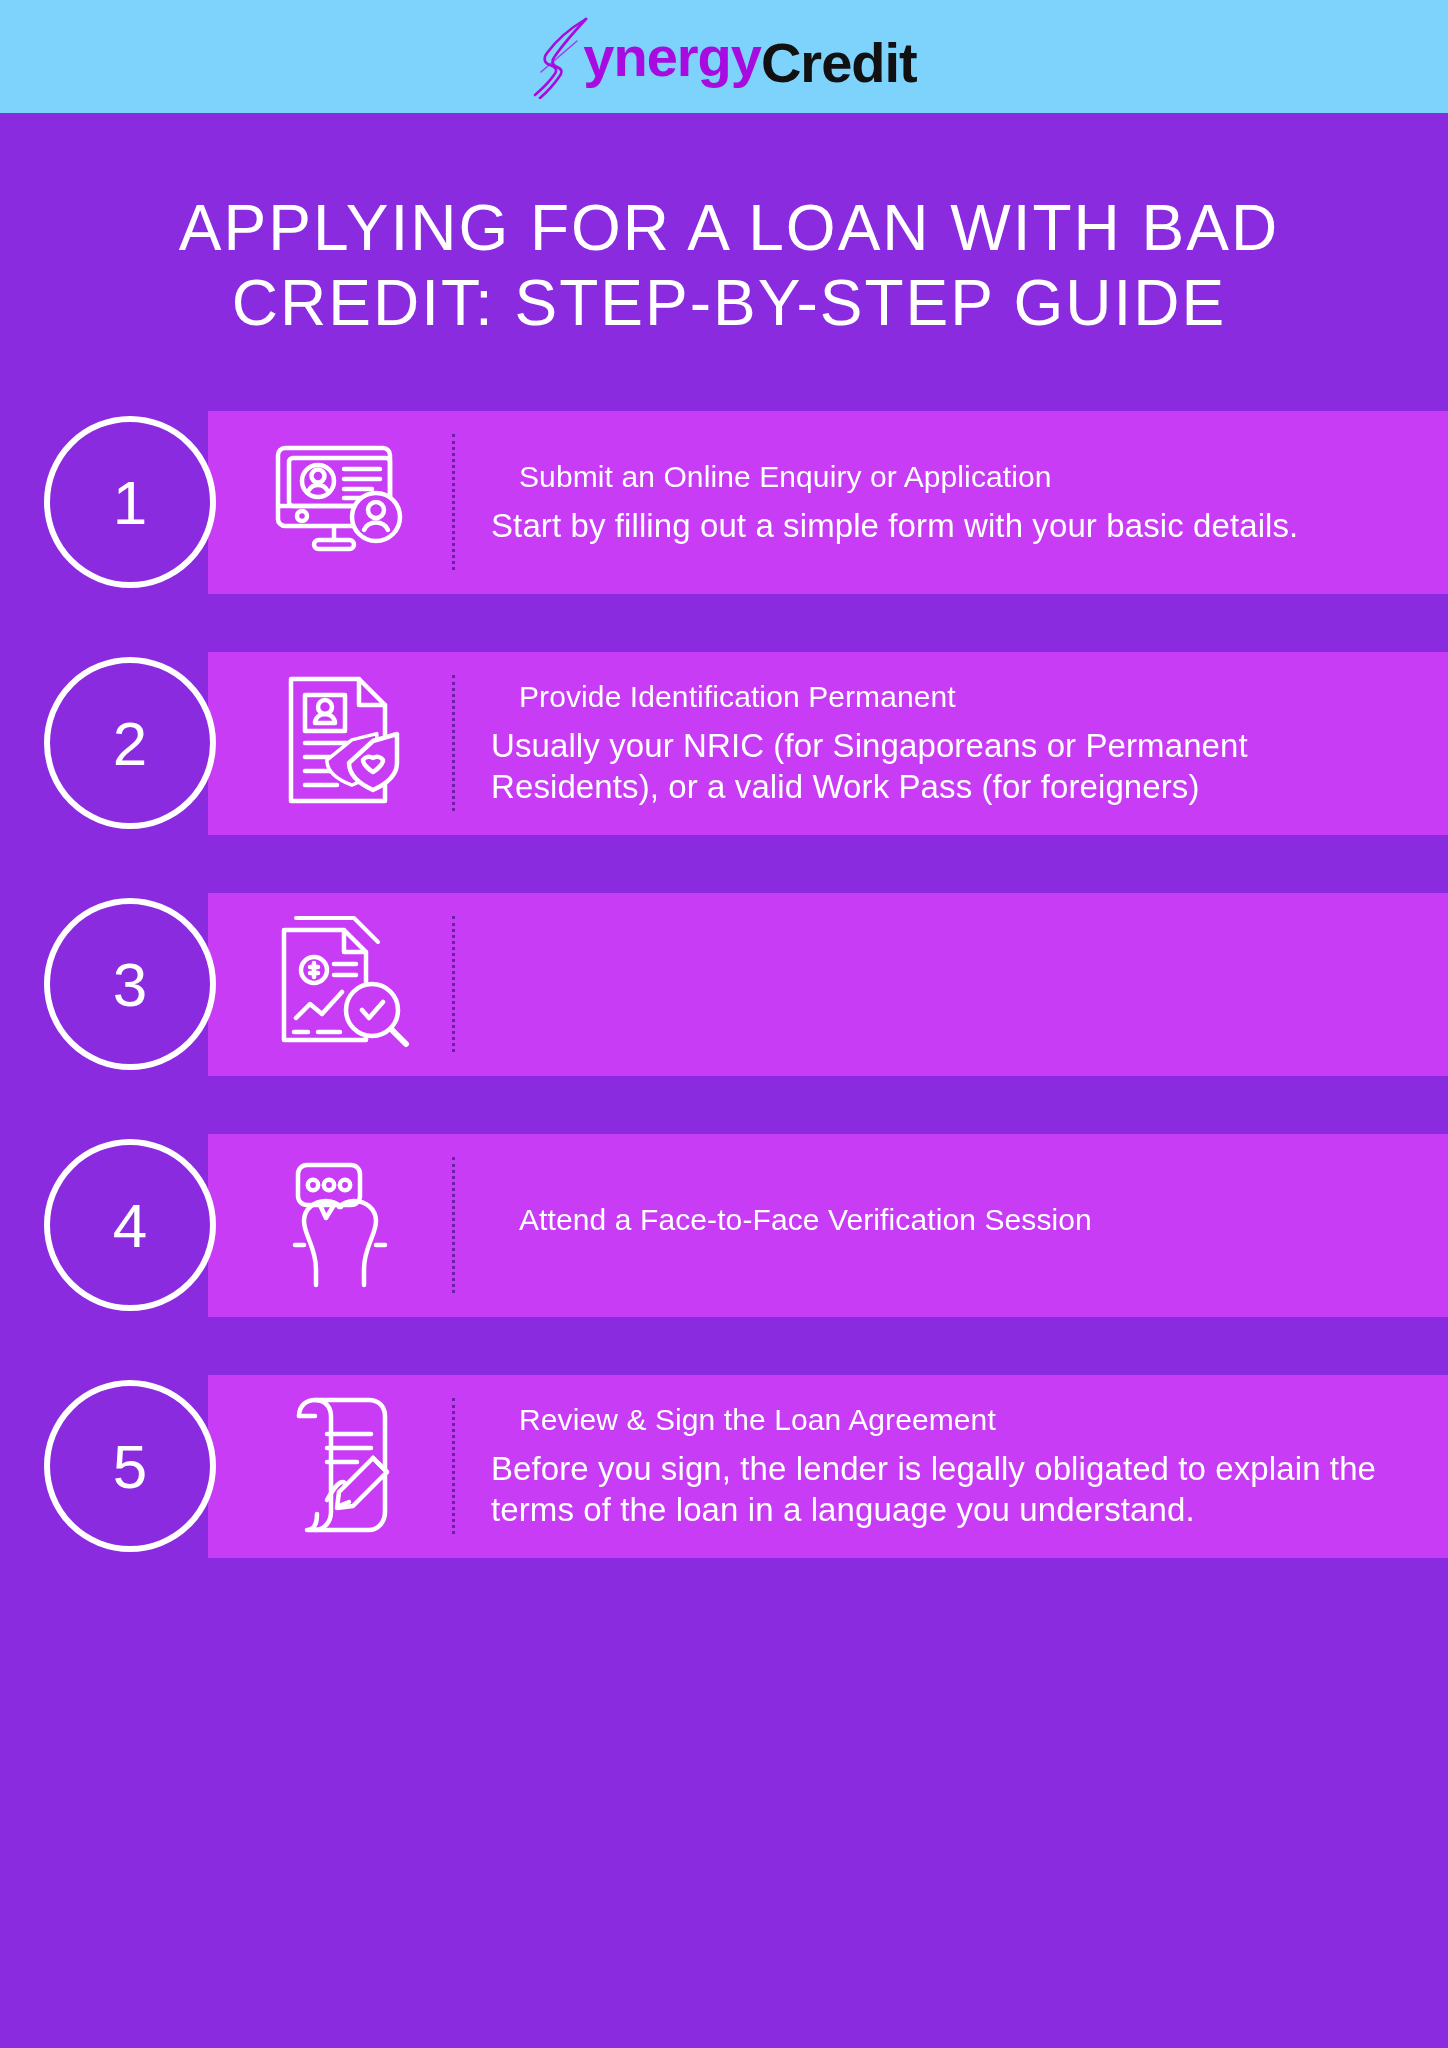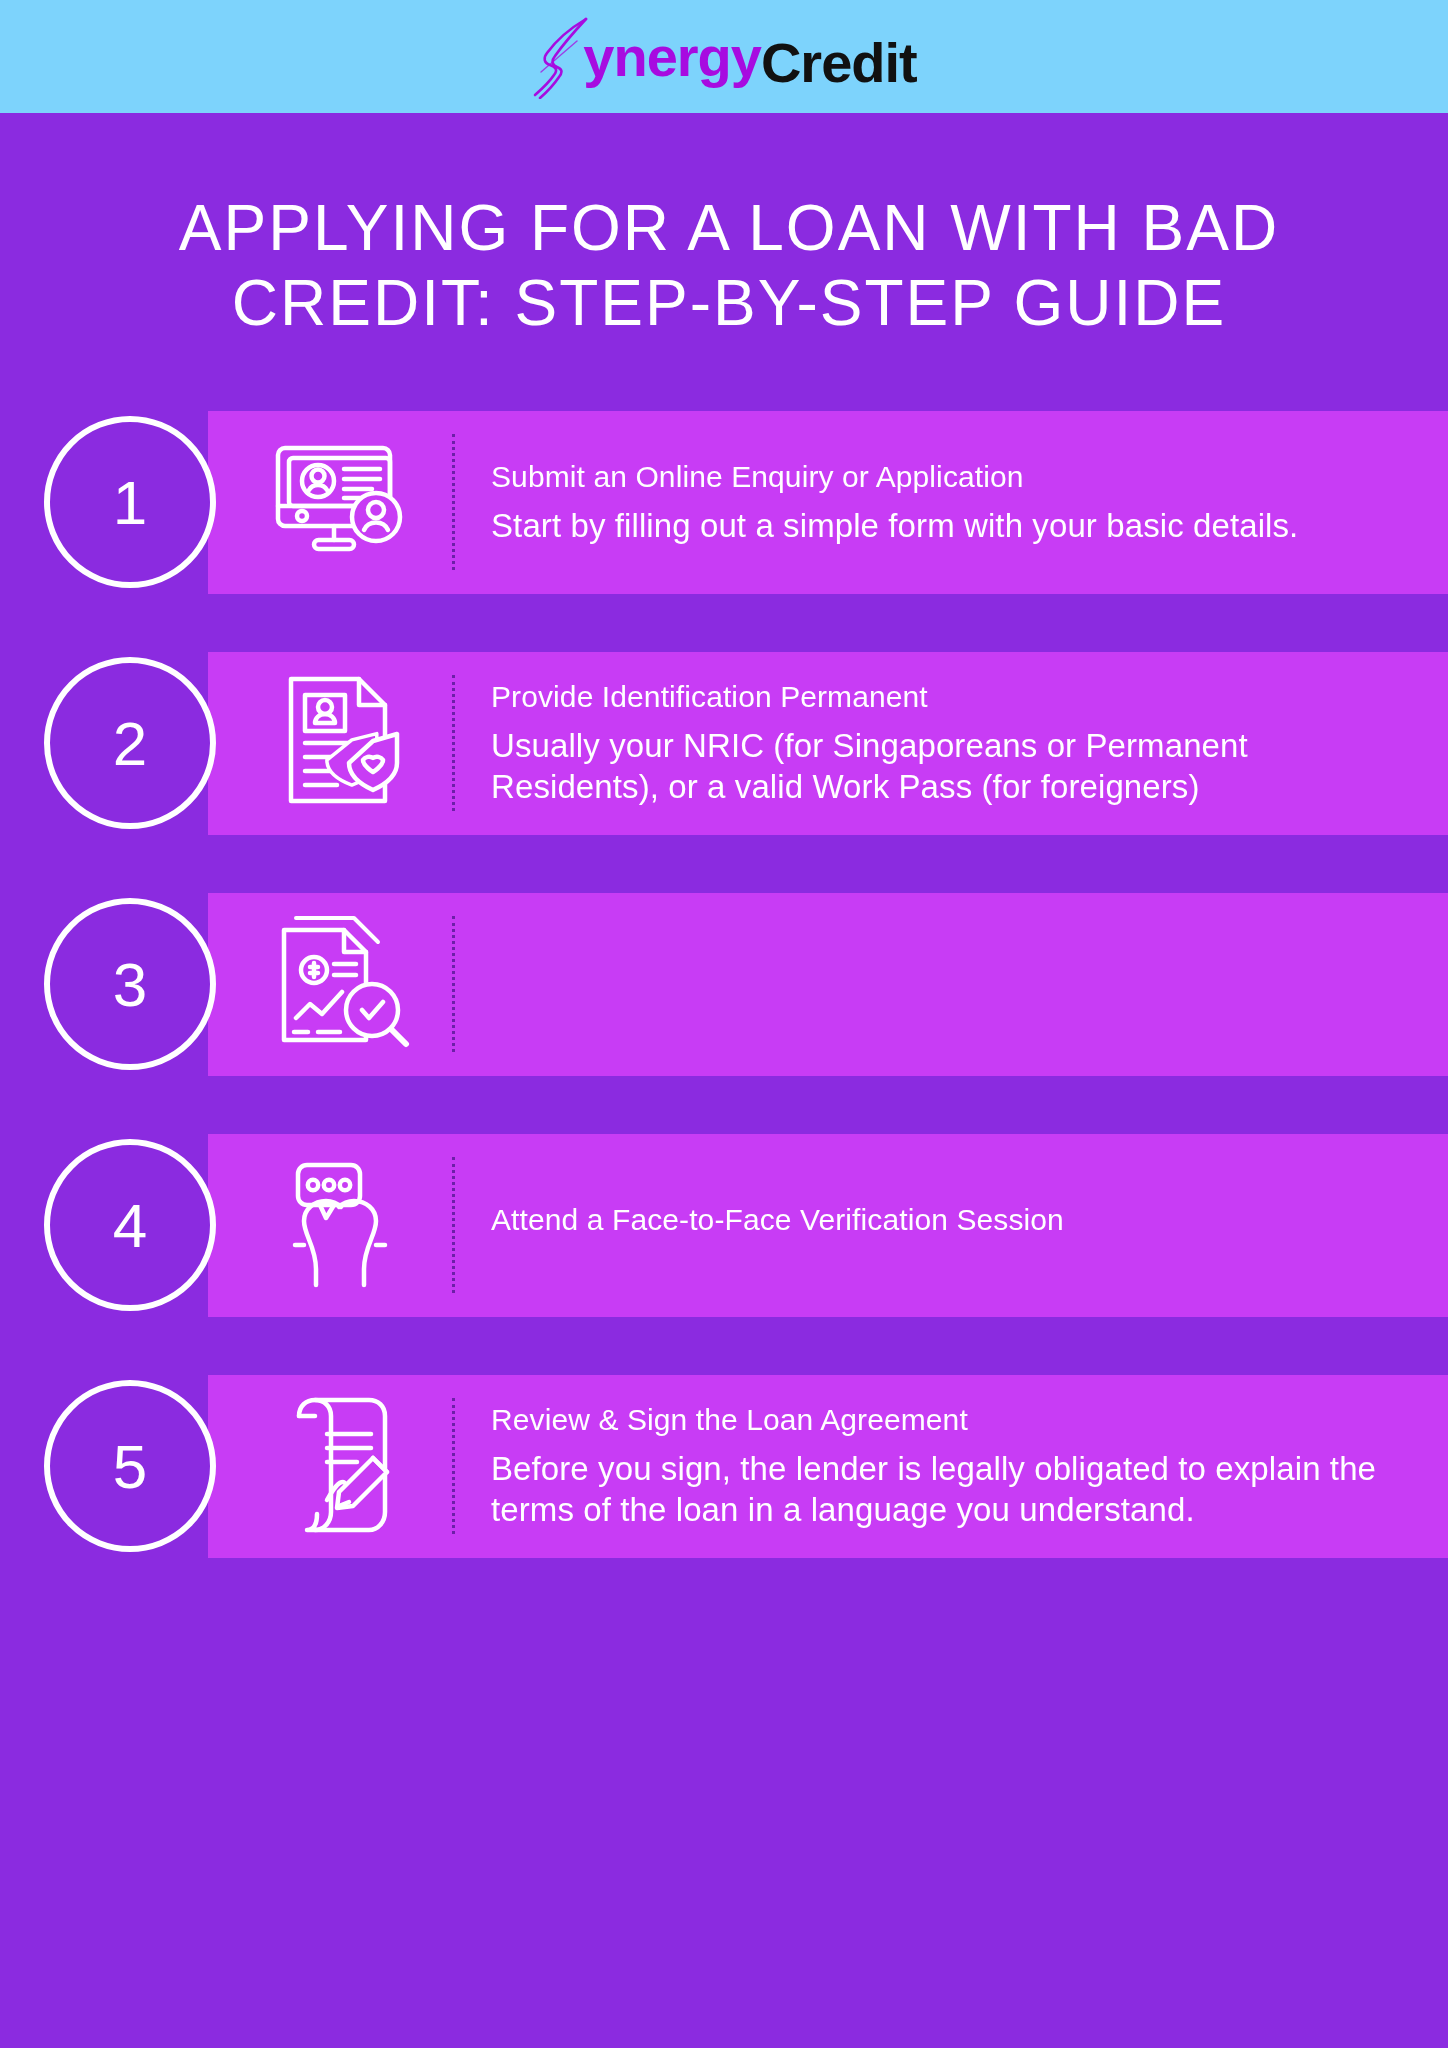"Submit an Online Enquiry or" .step-title { margin-left: none -> 28px }
